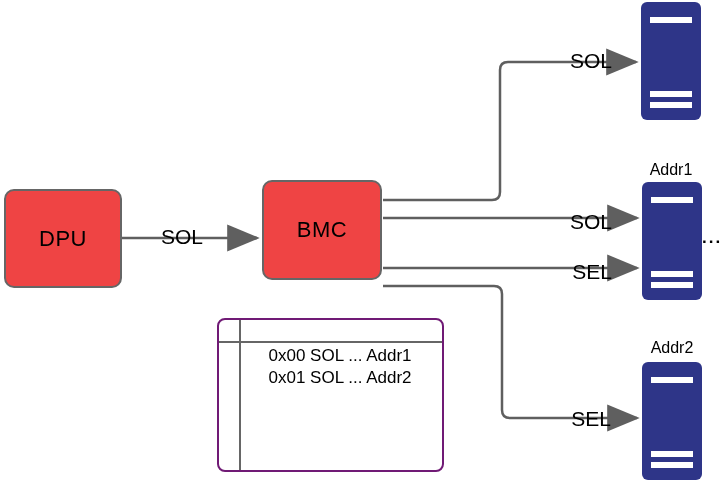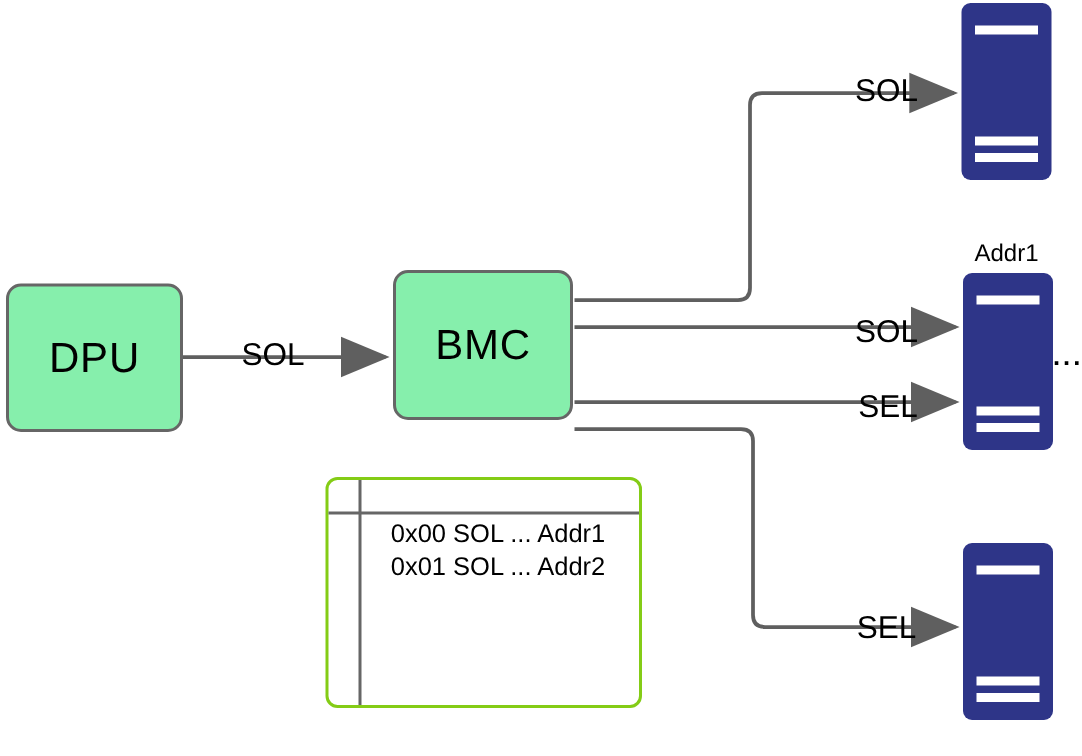"DPU" .node { background: #86efac -> #ef4444; font-size: 28px -> 22px }
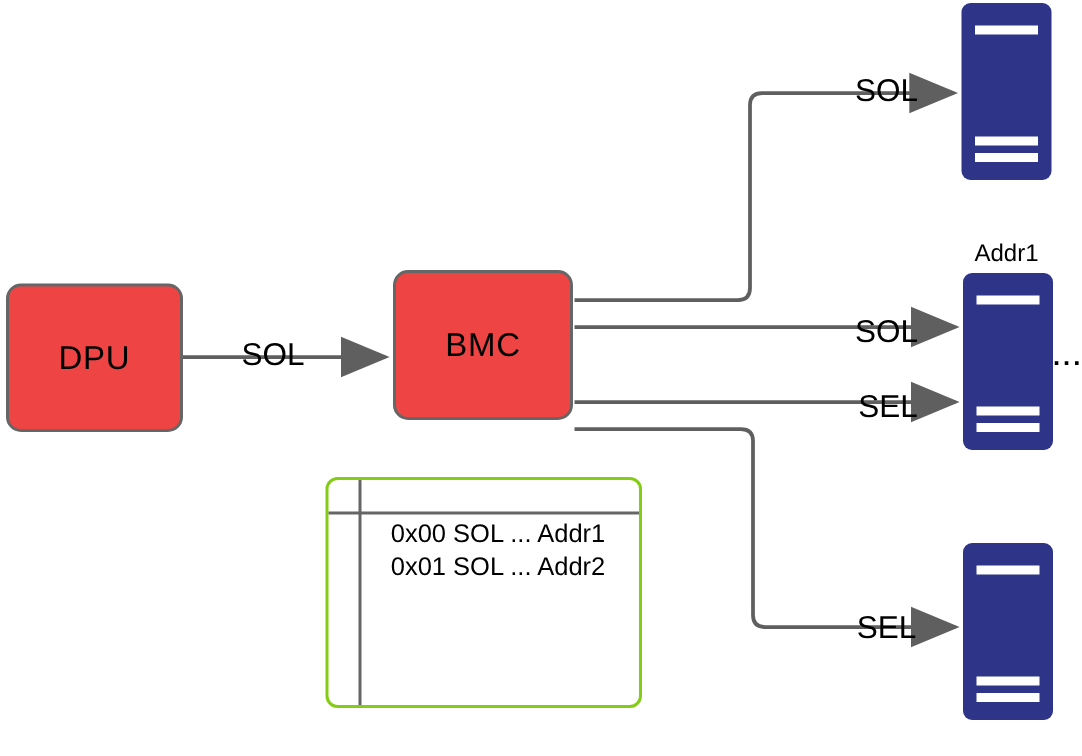"0x00 SOL ... Addr1" .map-table { border: 2px solid #84cc16 -> 2px solid #701a75; width: 211px -> 227px }
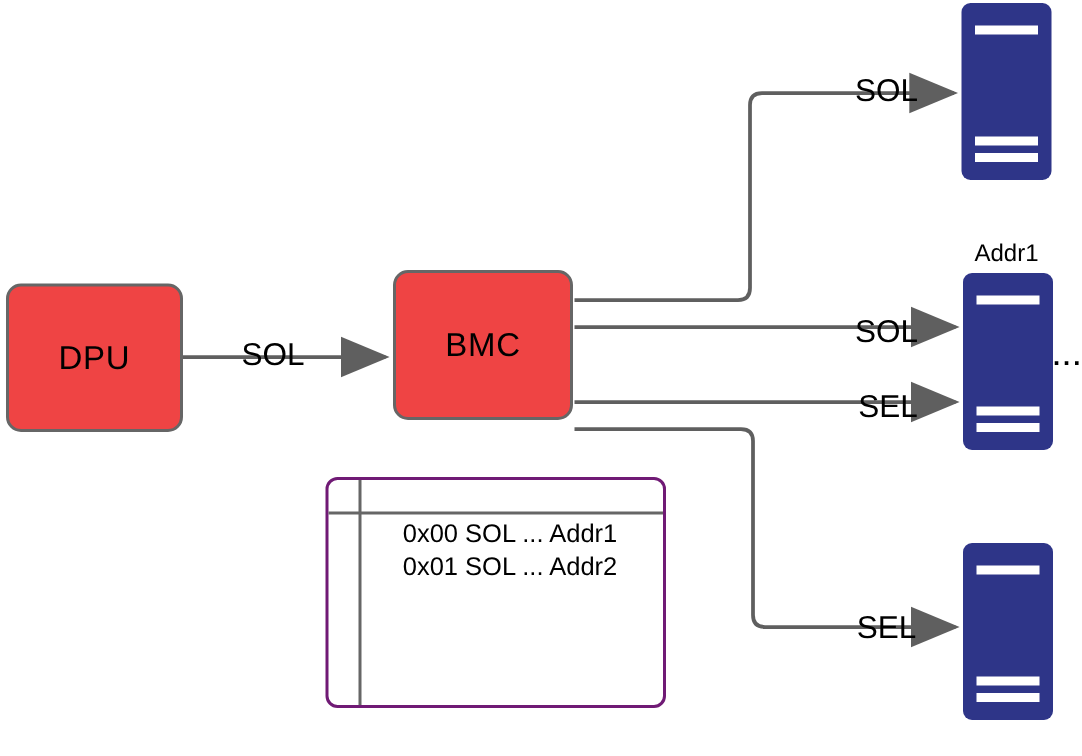"Addr2" div.server-label { html: none -> <div>Addr2</div> }
